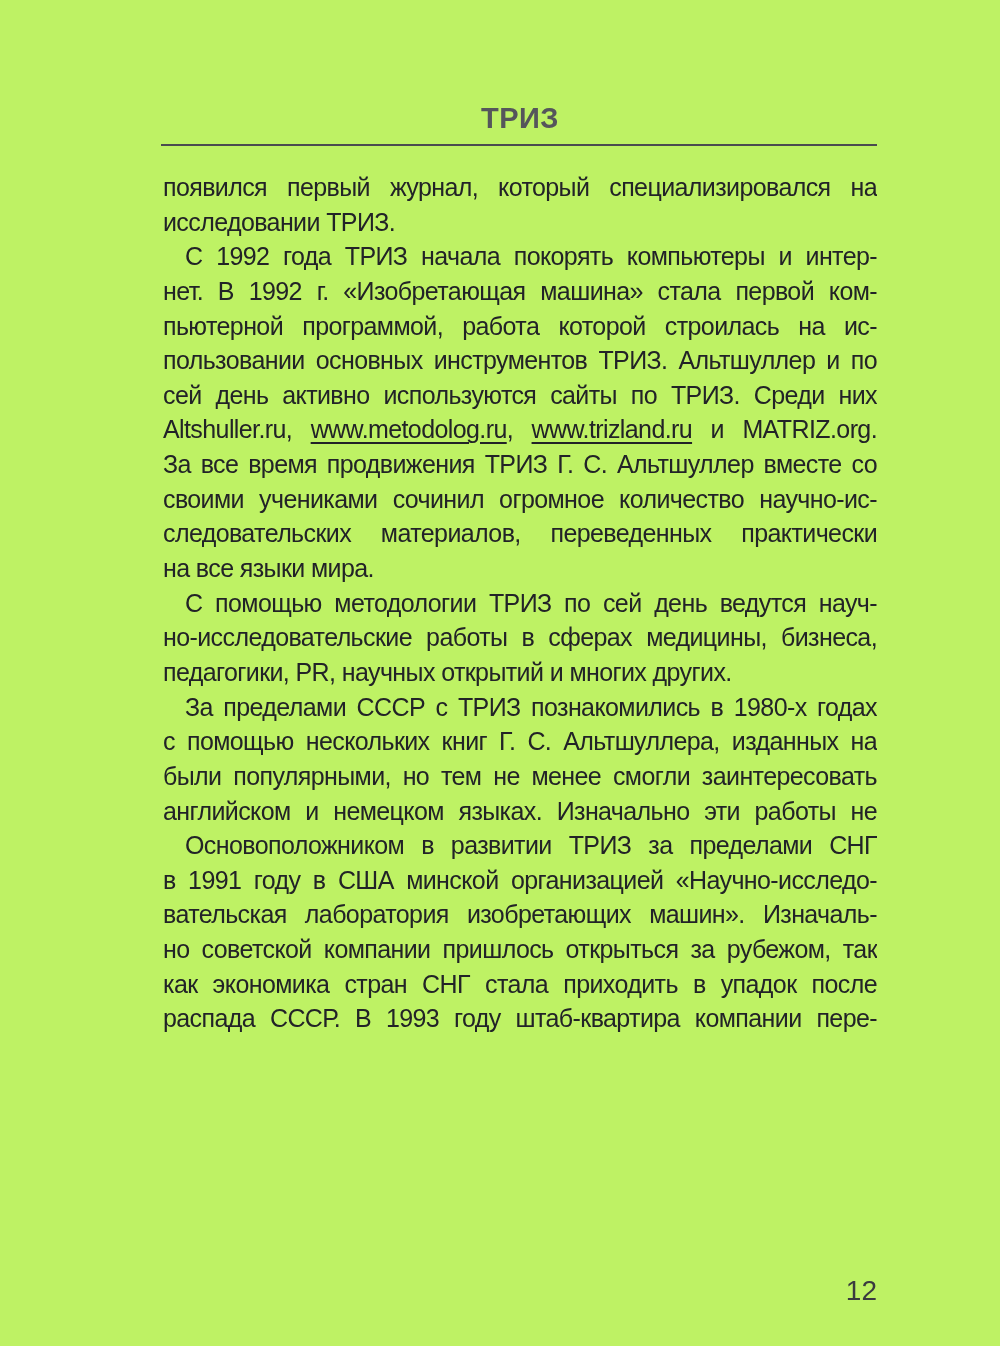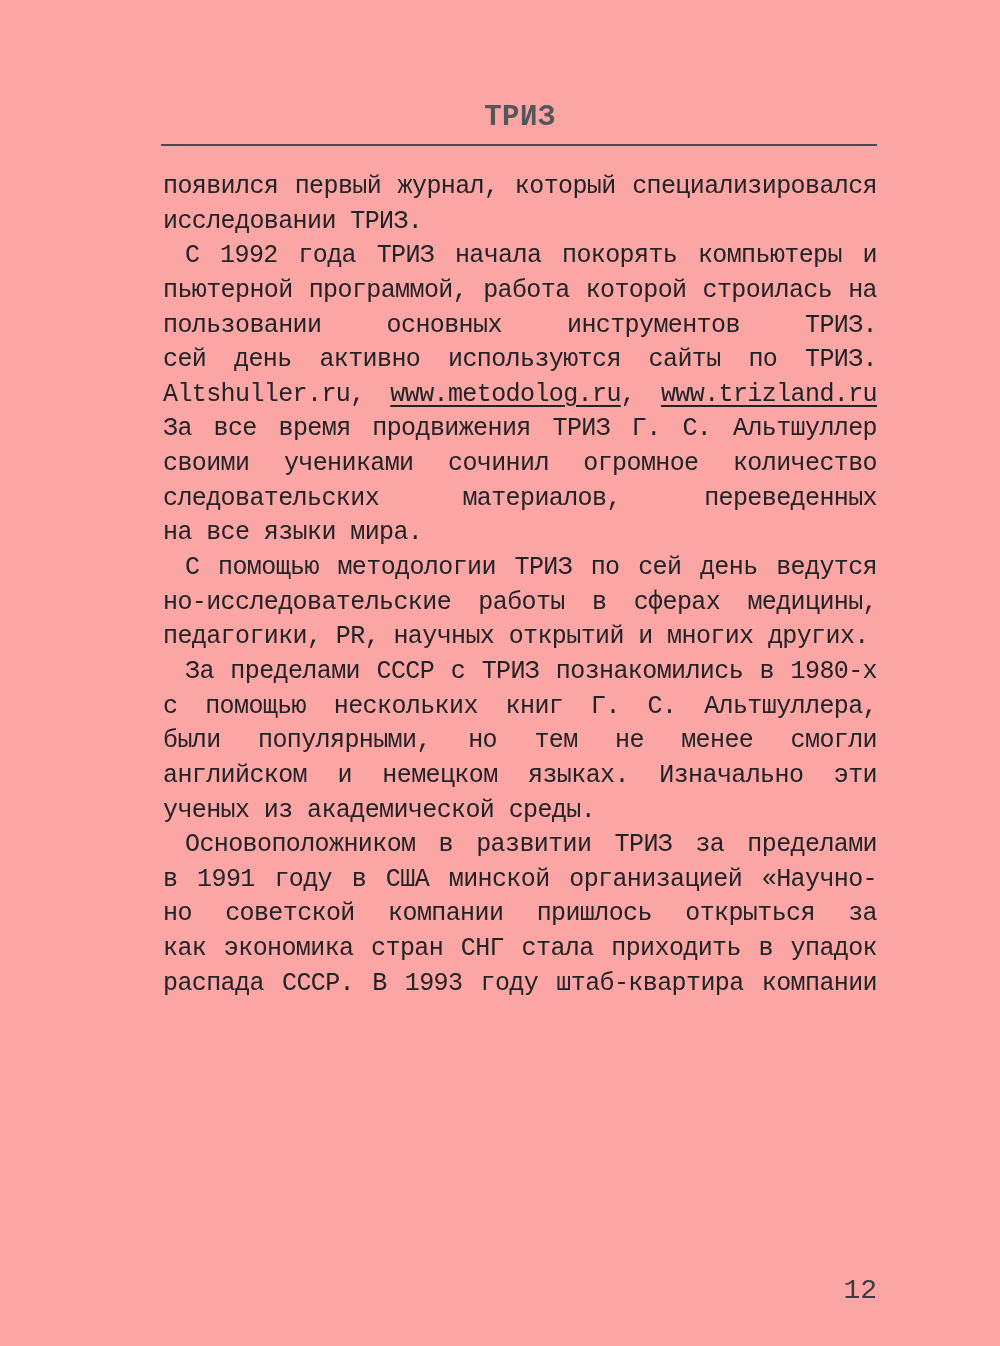"ТРИЗ" .page { background: #fca5a5 -> #bef264; font-family: Liberation Mono, monospace -> Liberation Sans, sans-serif }
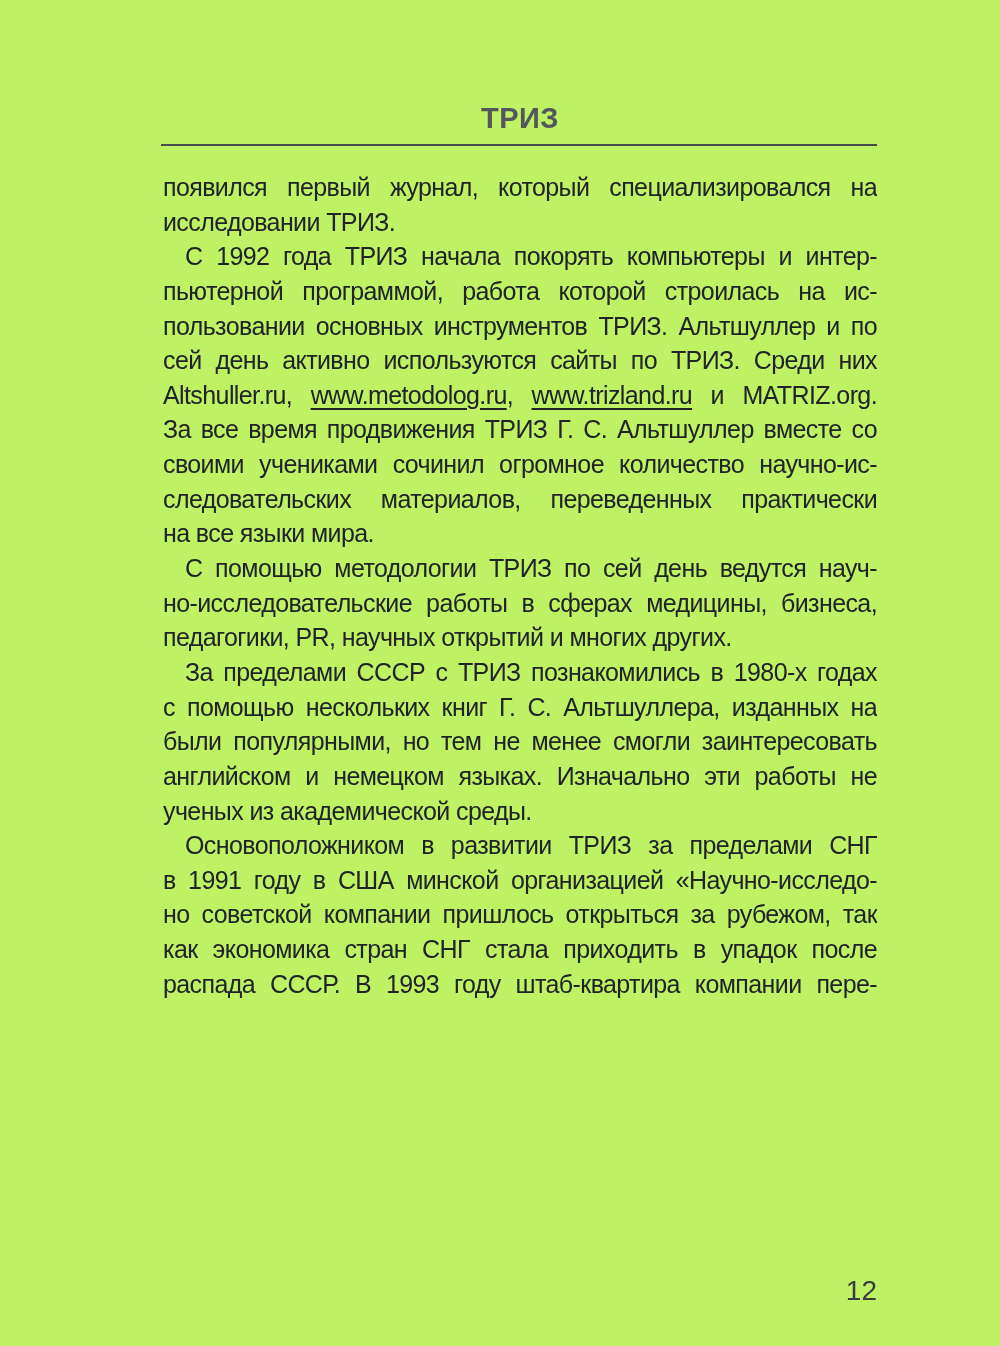"нет. В 1992 г. «Изобретающая" div.line { html: none -> <div><span>нет. В 1992 г. «Изобретающая машина» стала первой ком-</span></div> }
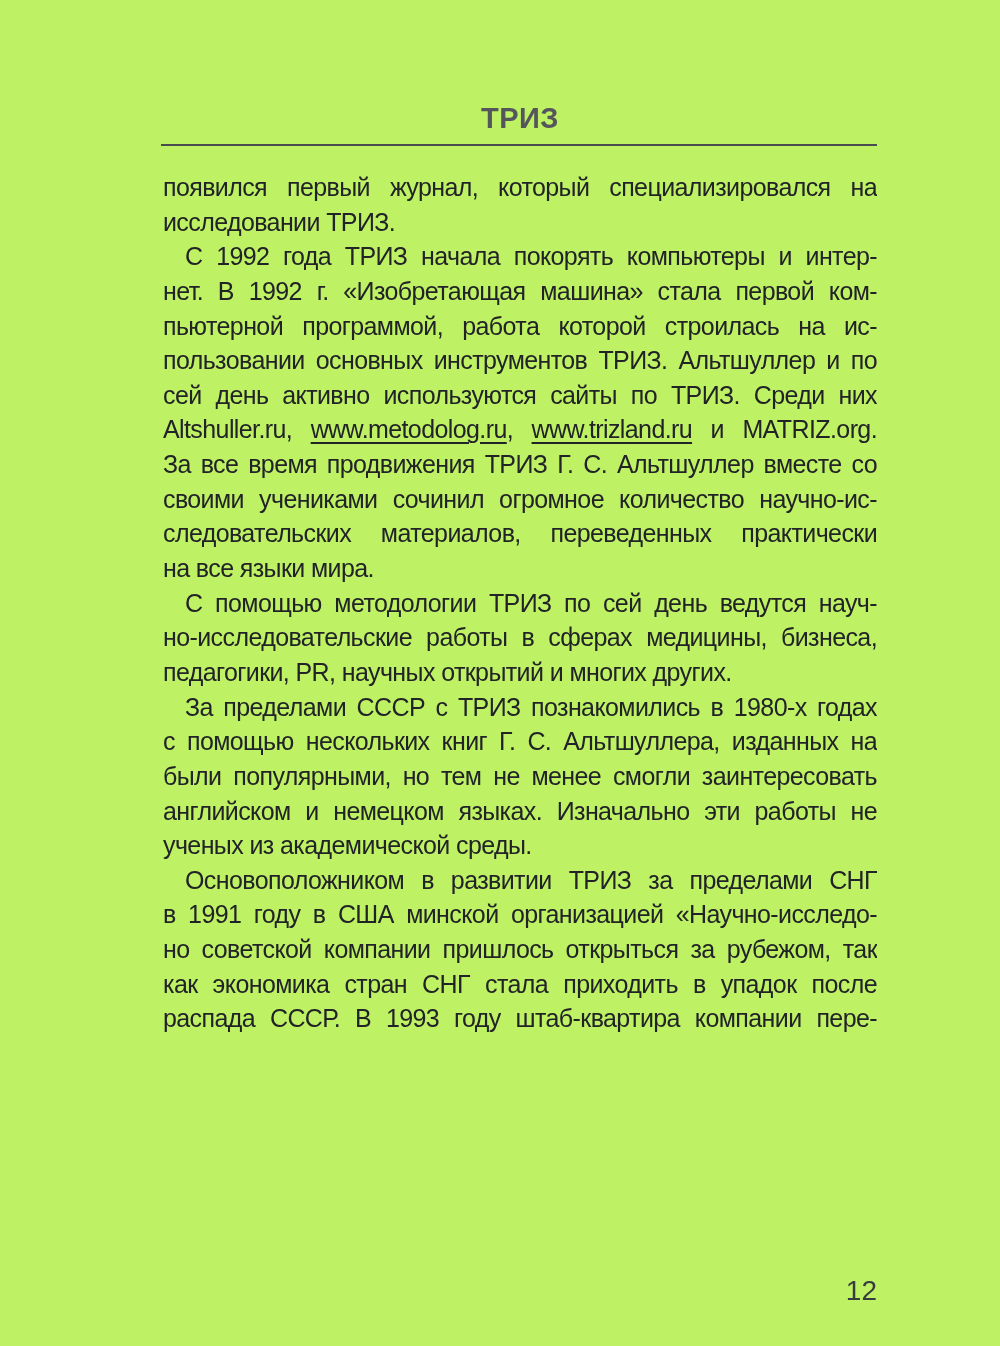"ученых из академической среды." div.line { html: <div><span>ученых из академической среды.</span></div> -> none }
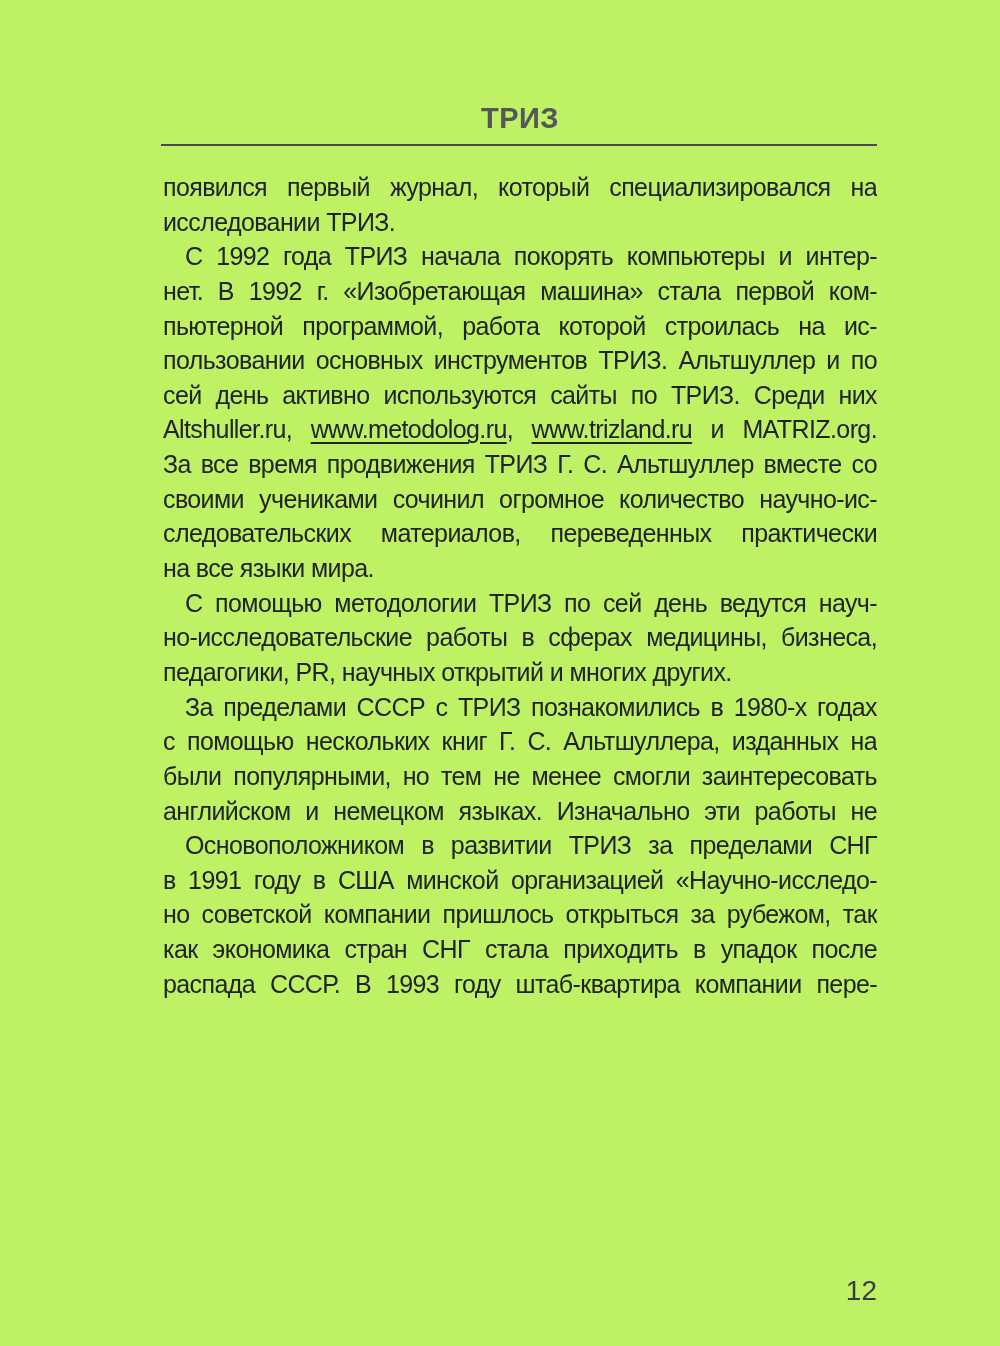"вательская лаборатория изобретающих" div.line { html: none -> <div><span>вательская лаборатория изобретающих машин». Изначаль-</span></div> }
